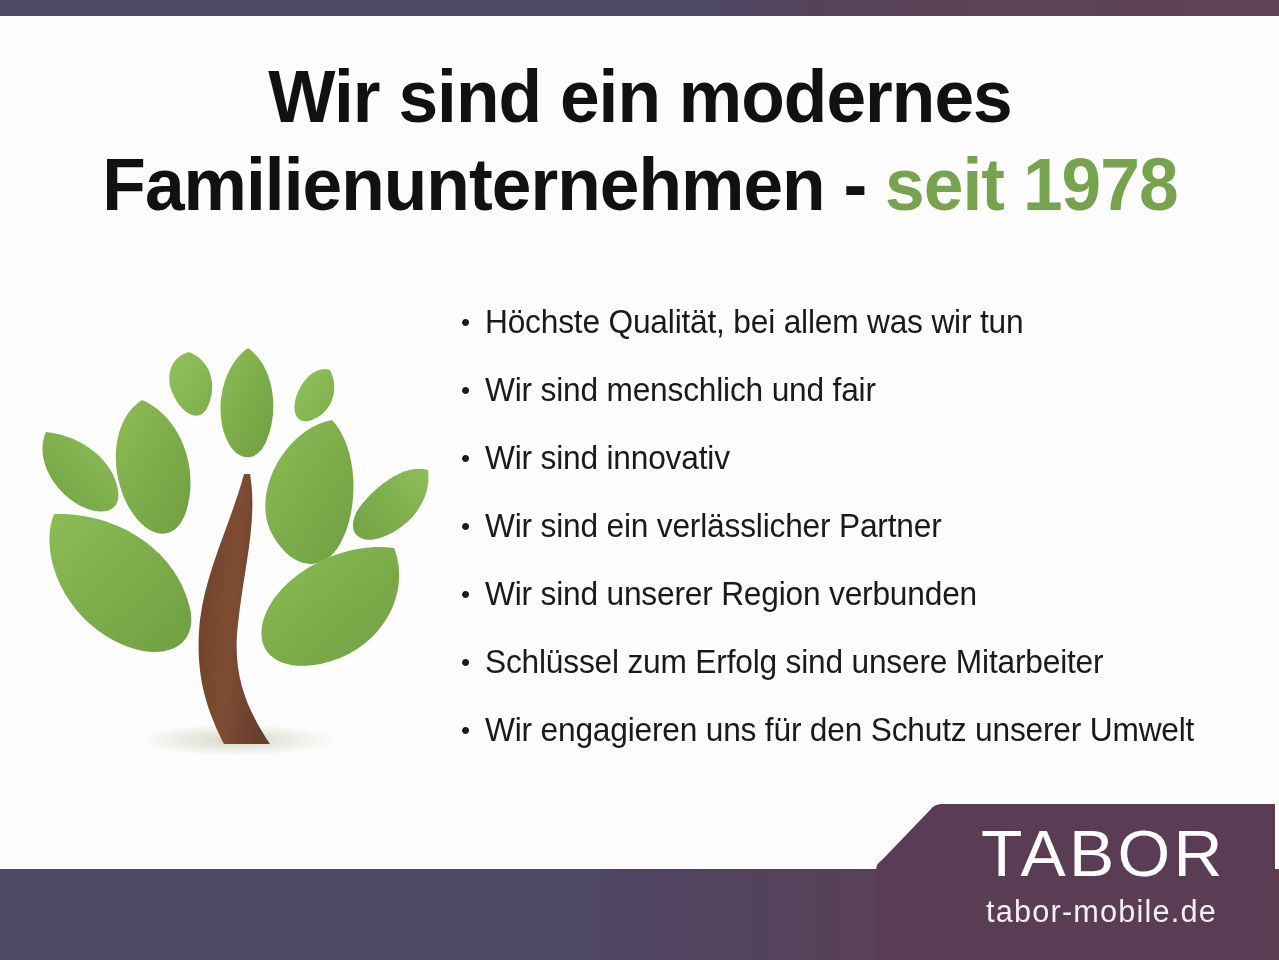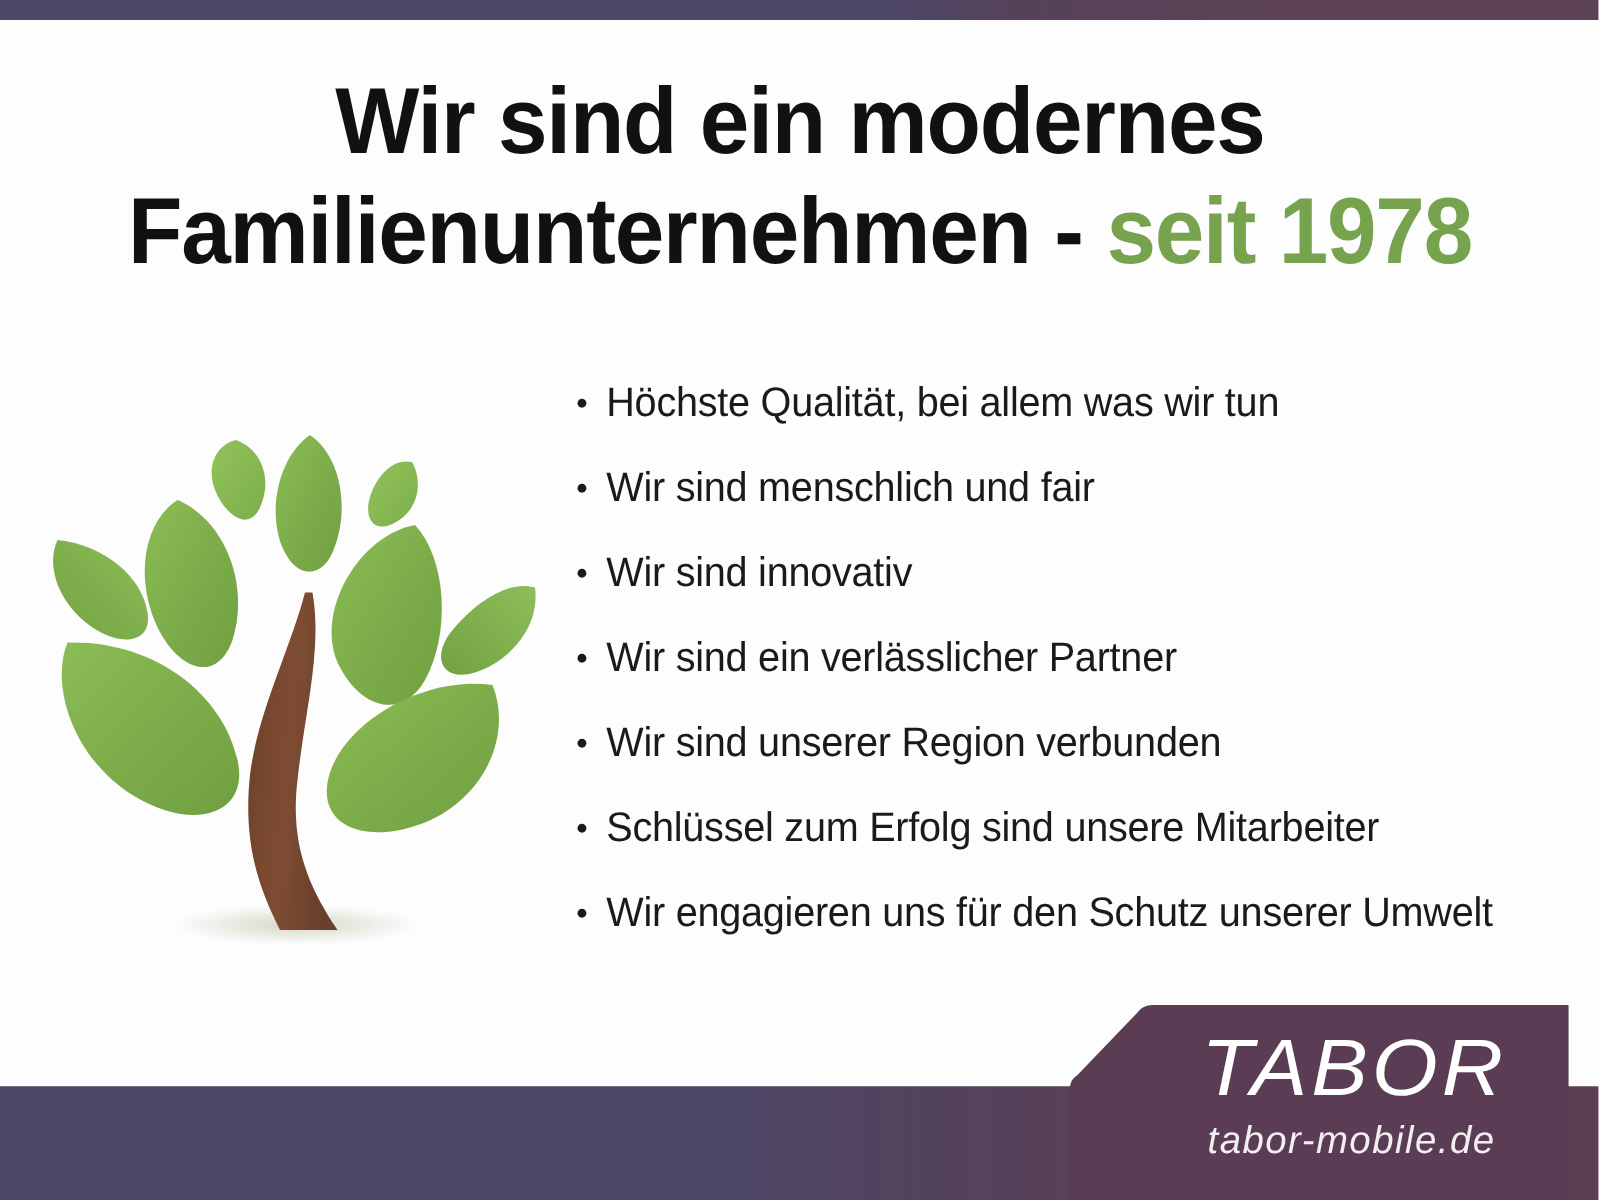"TABOR" .logo-panel { font-style: italic -> none; left: 856px -> 876px }
